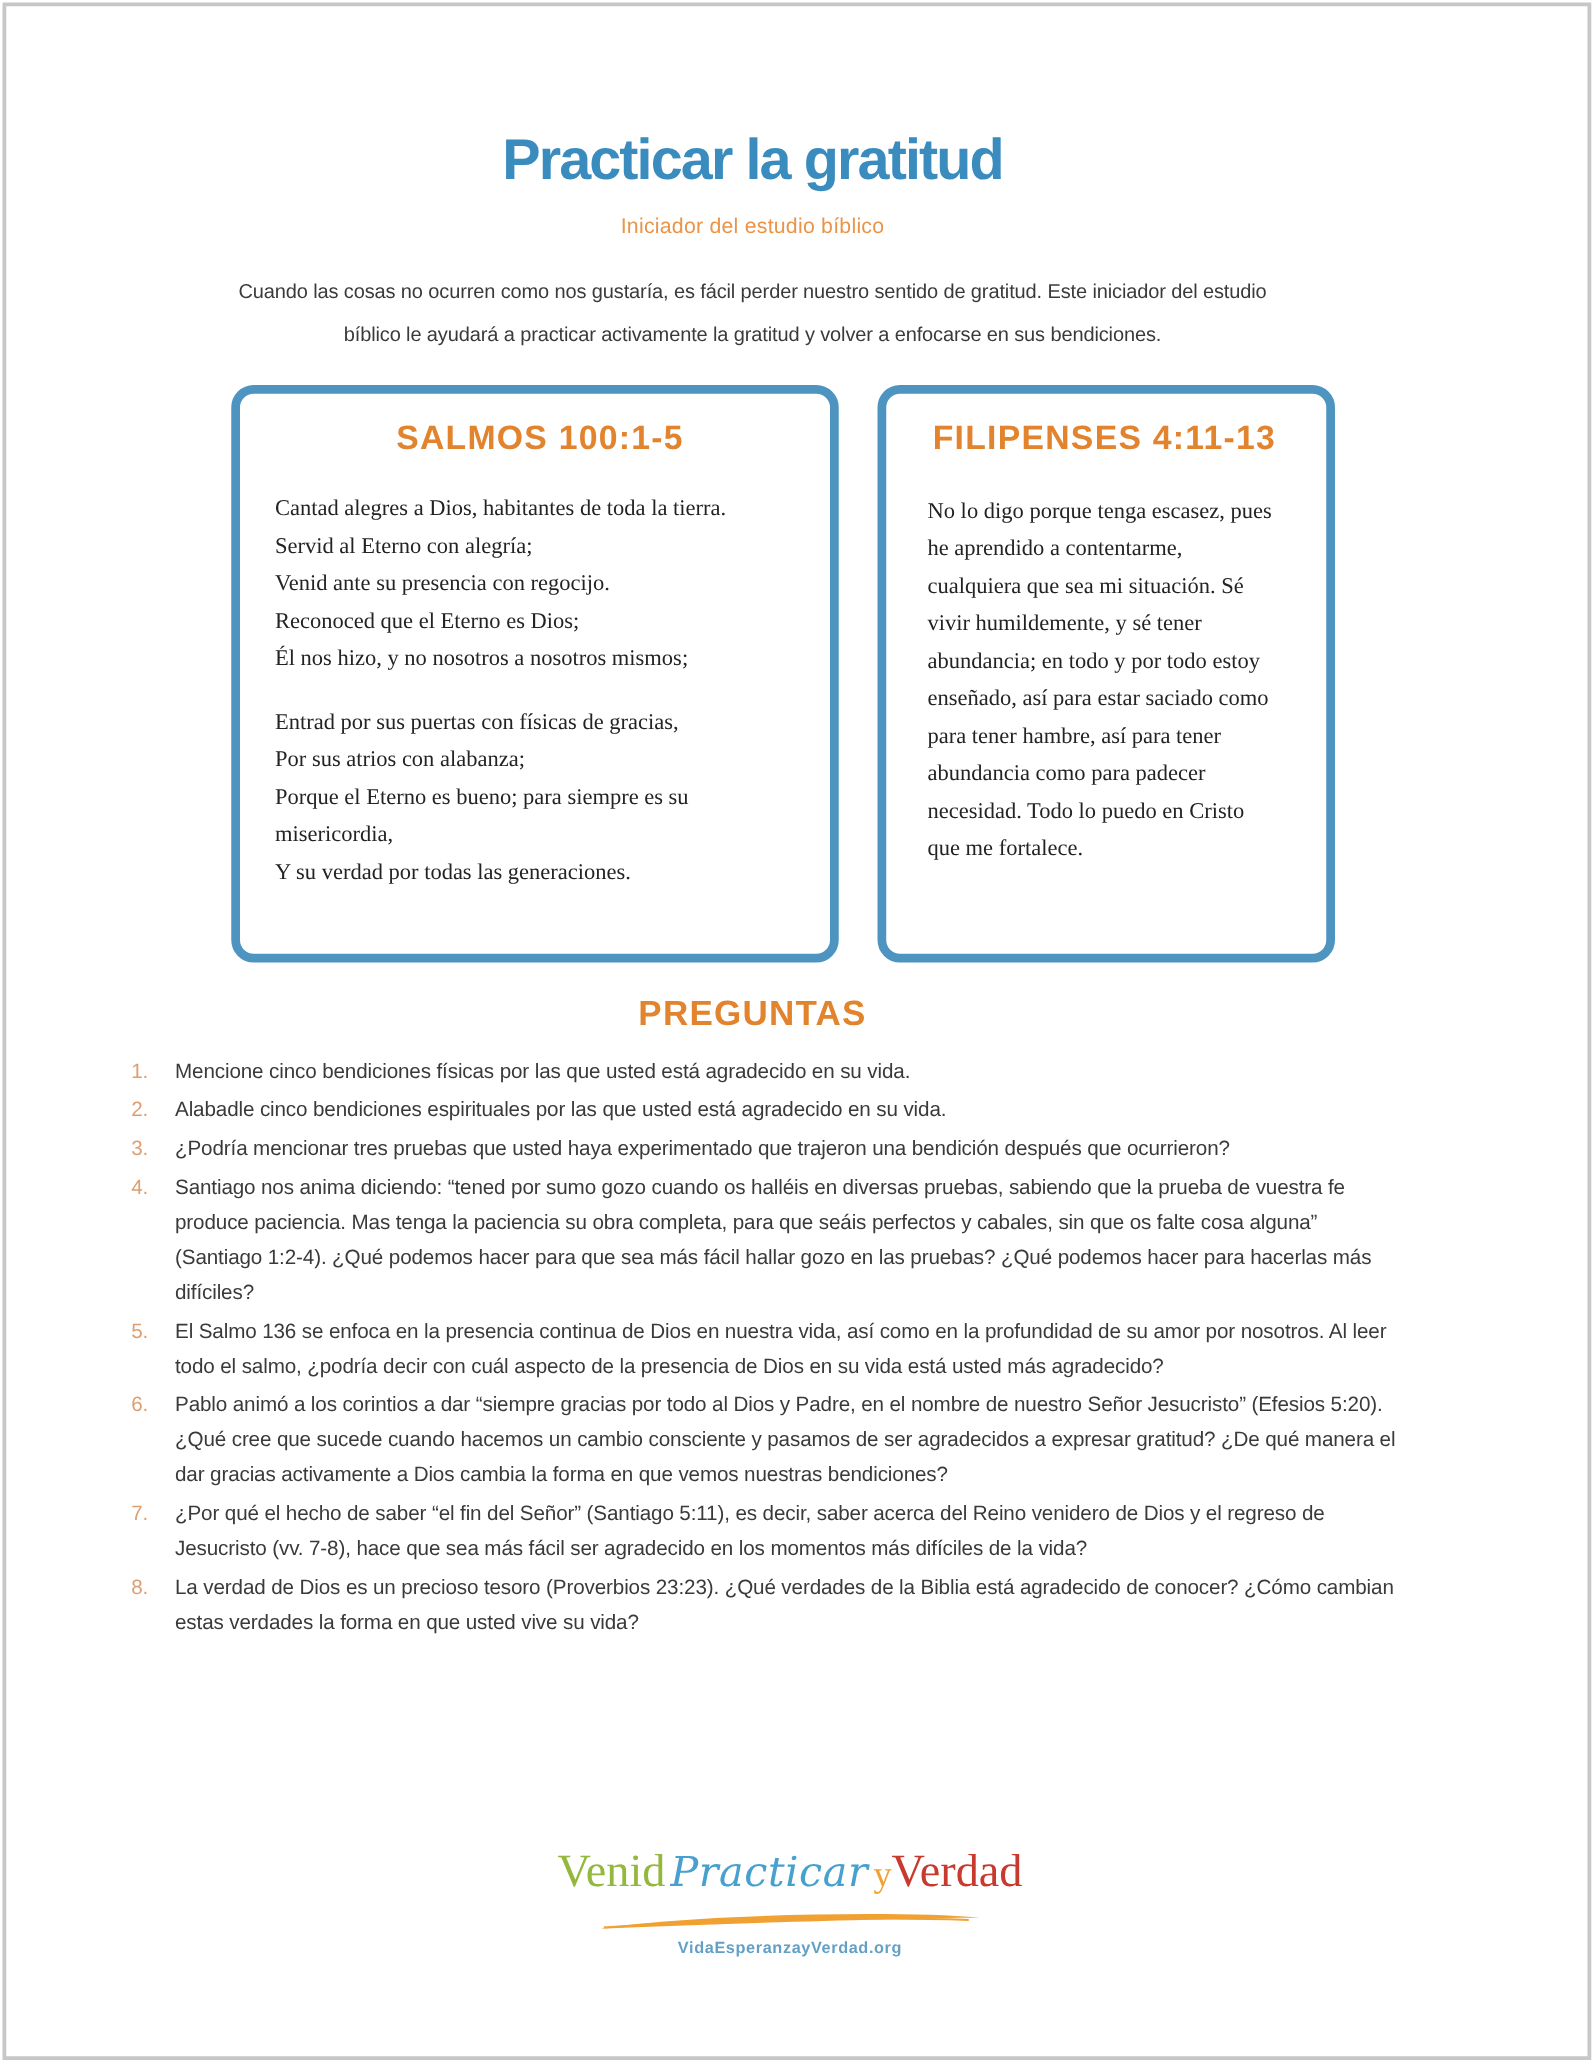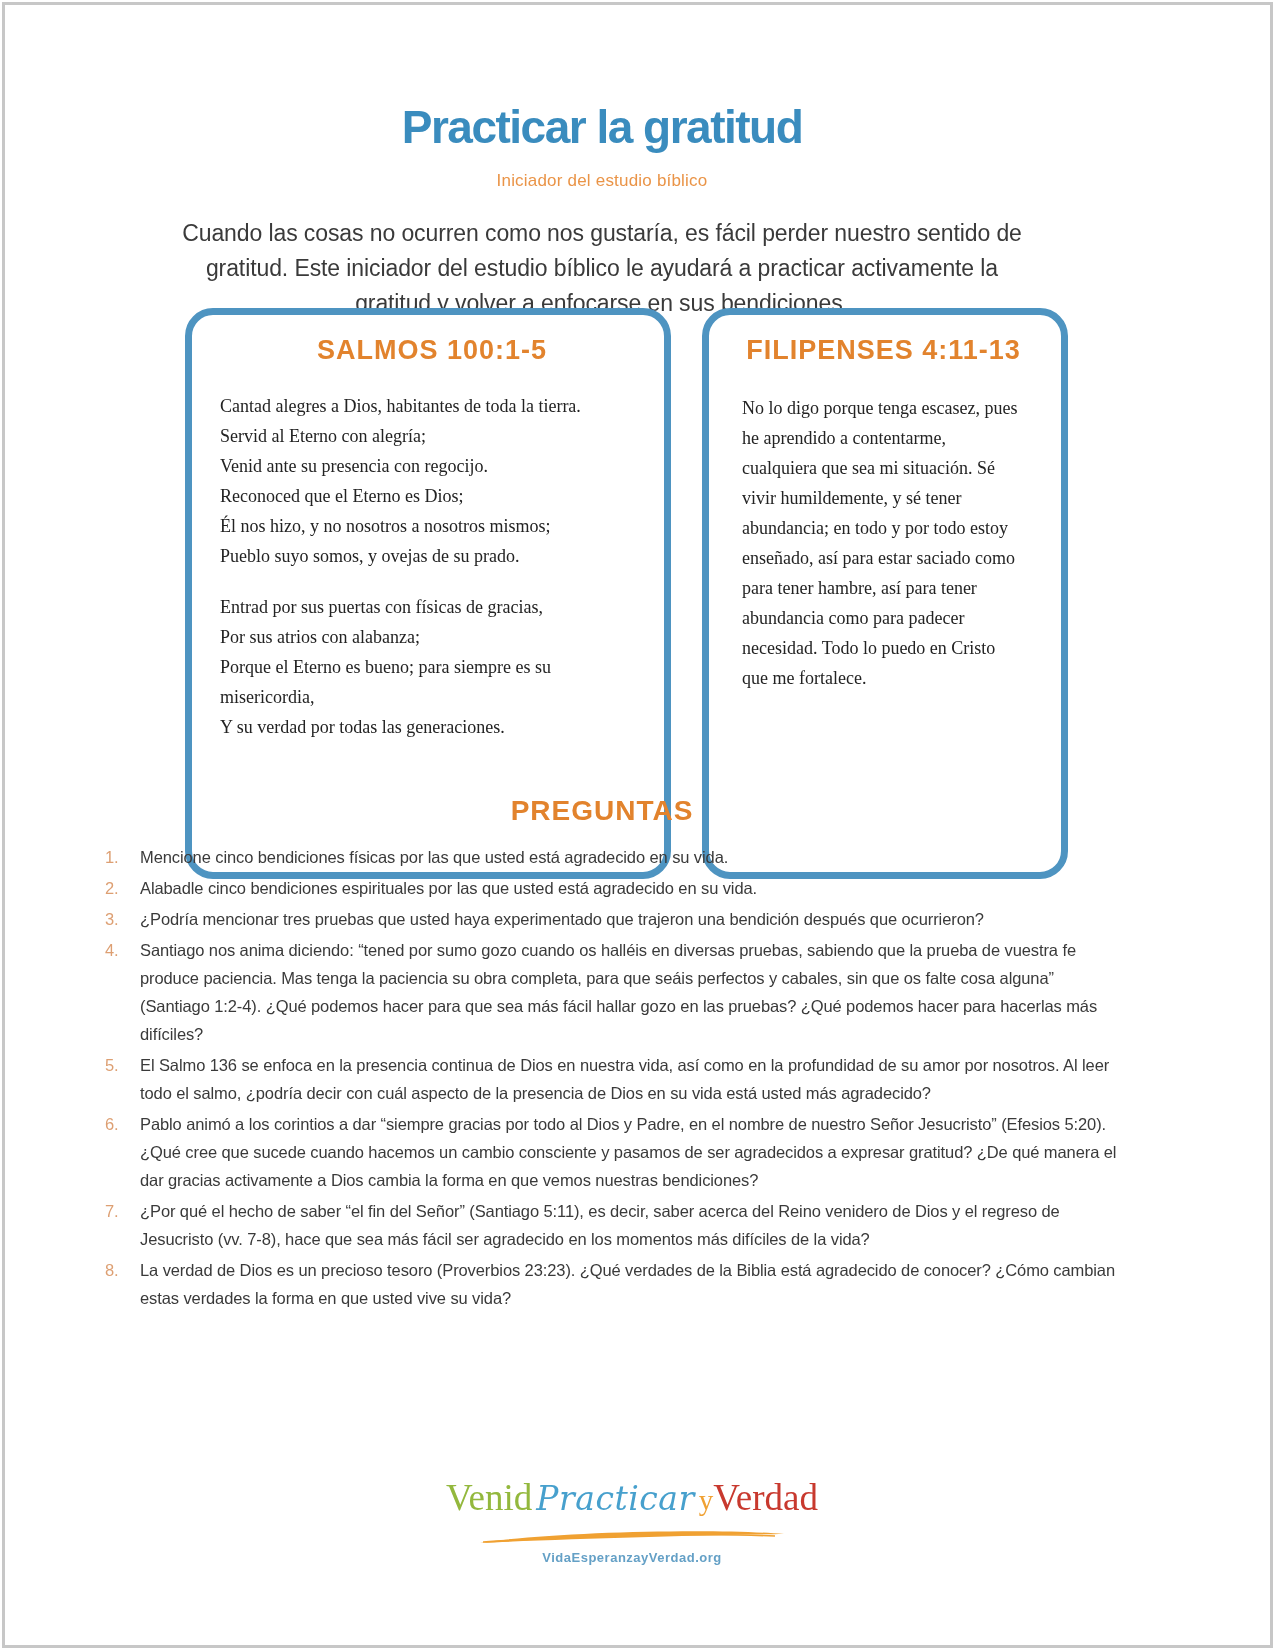"Cuando las cosas no ocurren" .intro { font-size: 23px -> 16px }
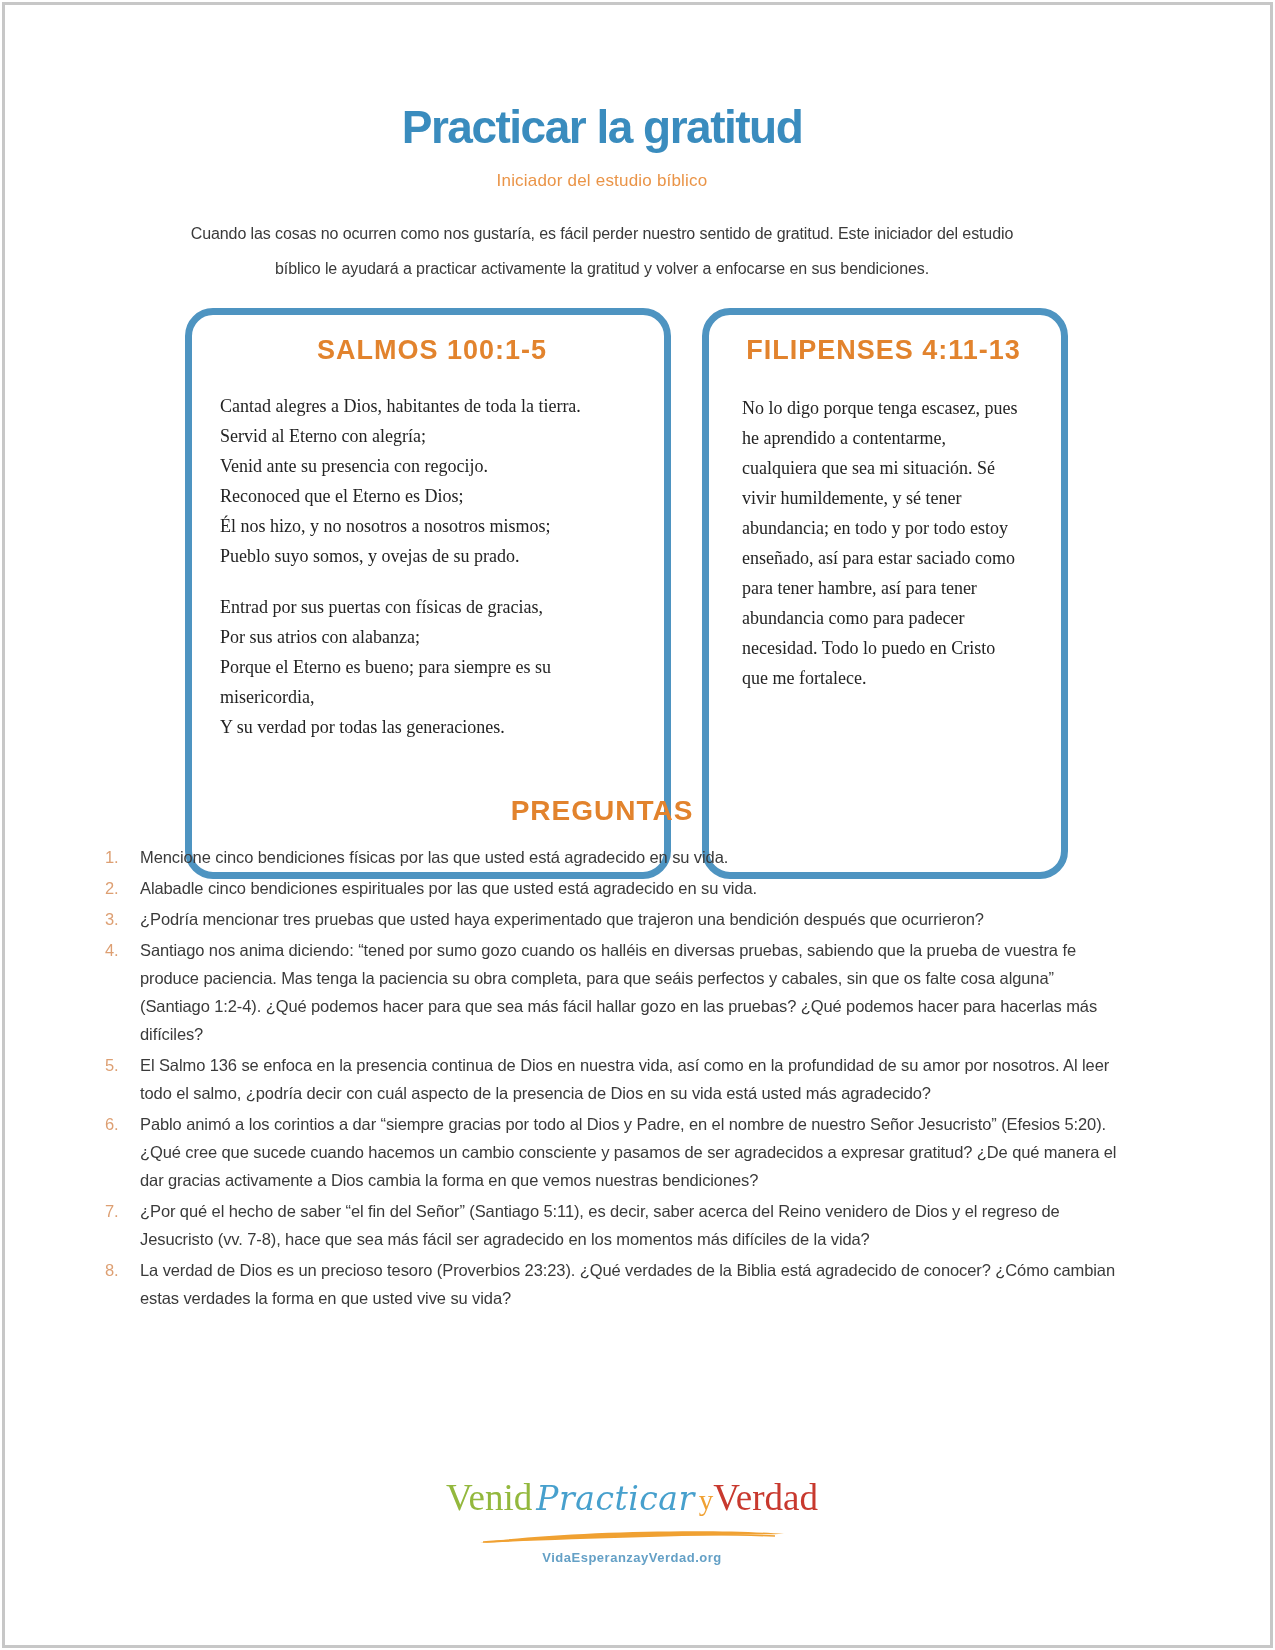"SALMOS 100:1-5" .box { border-radius: 28px -> 18px; height: 571px -> 462px }
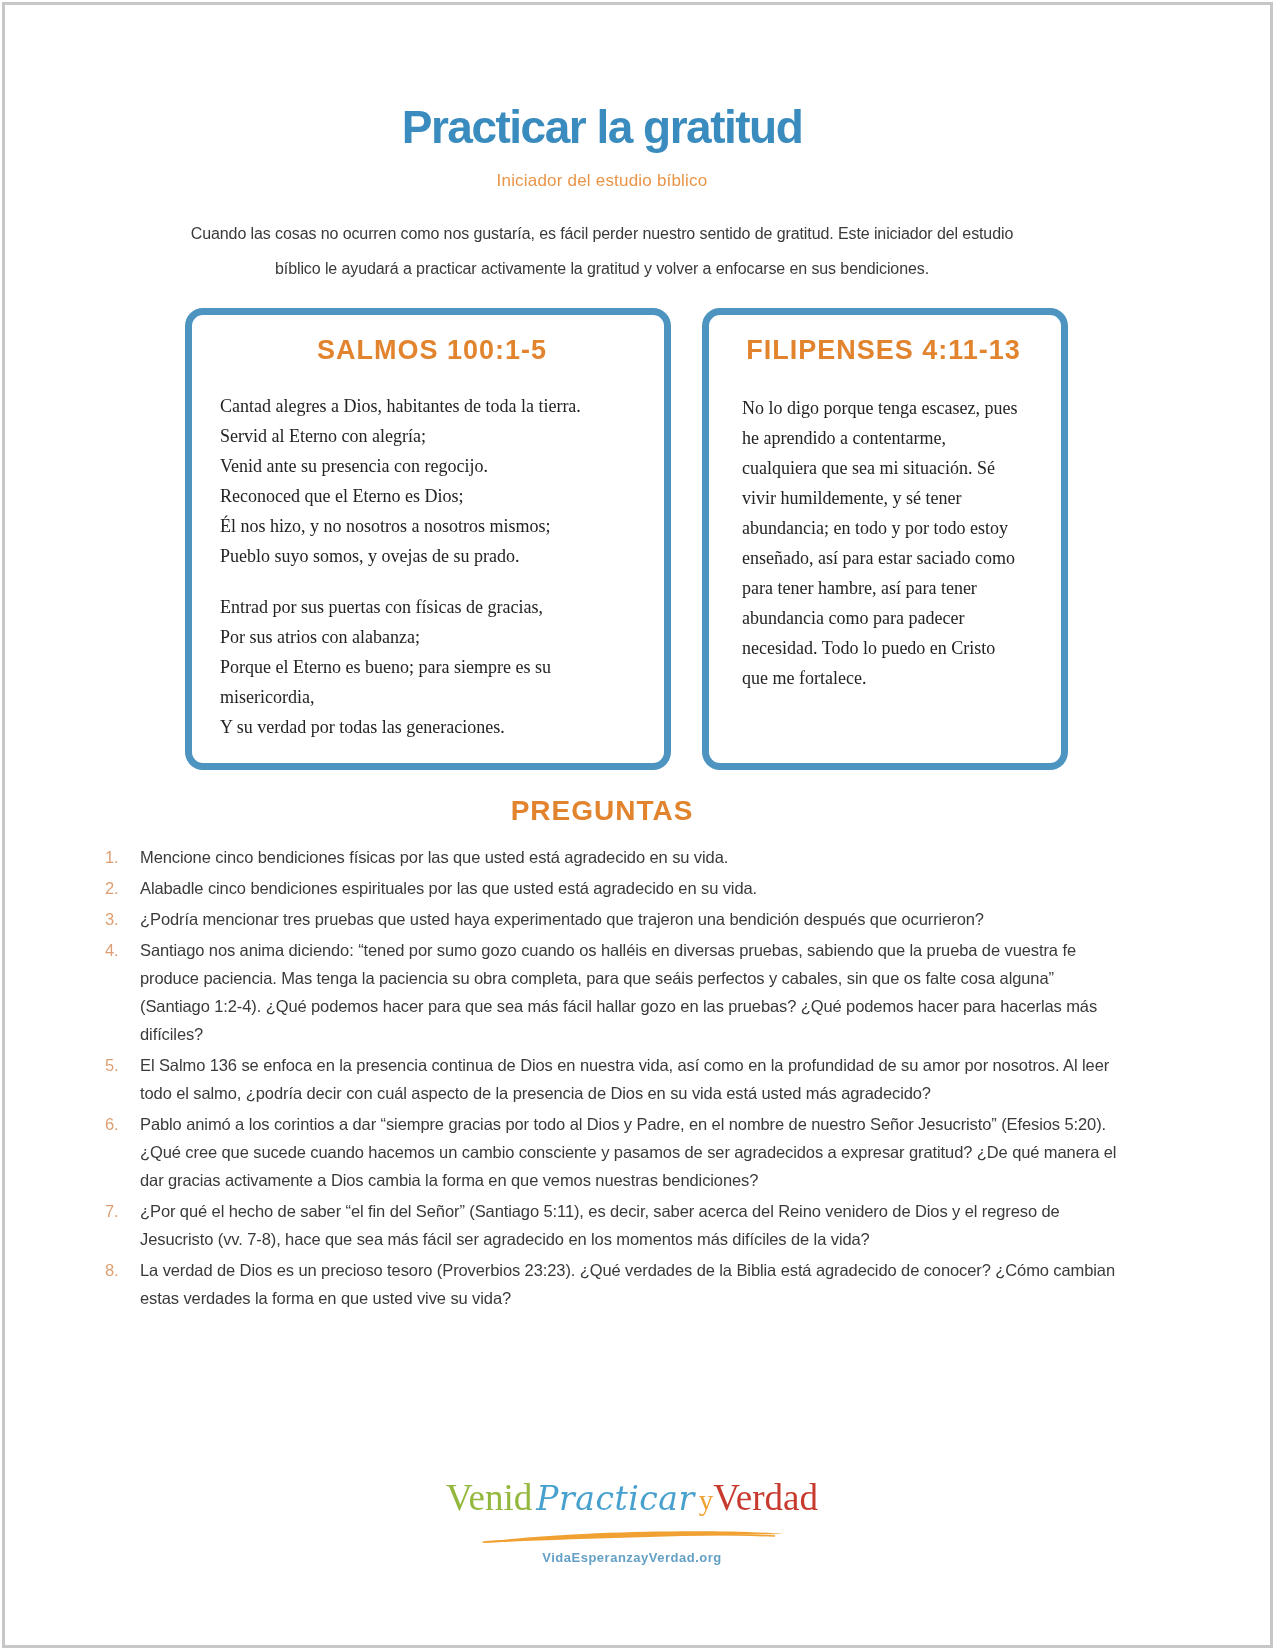"Pueblo suyo somos, y ovejas" div.verse-line { html: <div>Pueblo suyo somos, y ovejas de su prado.</div> -> none }
